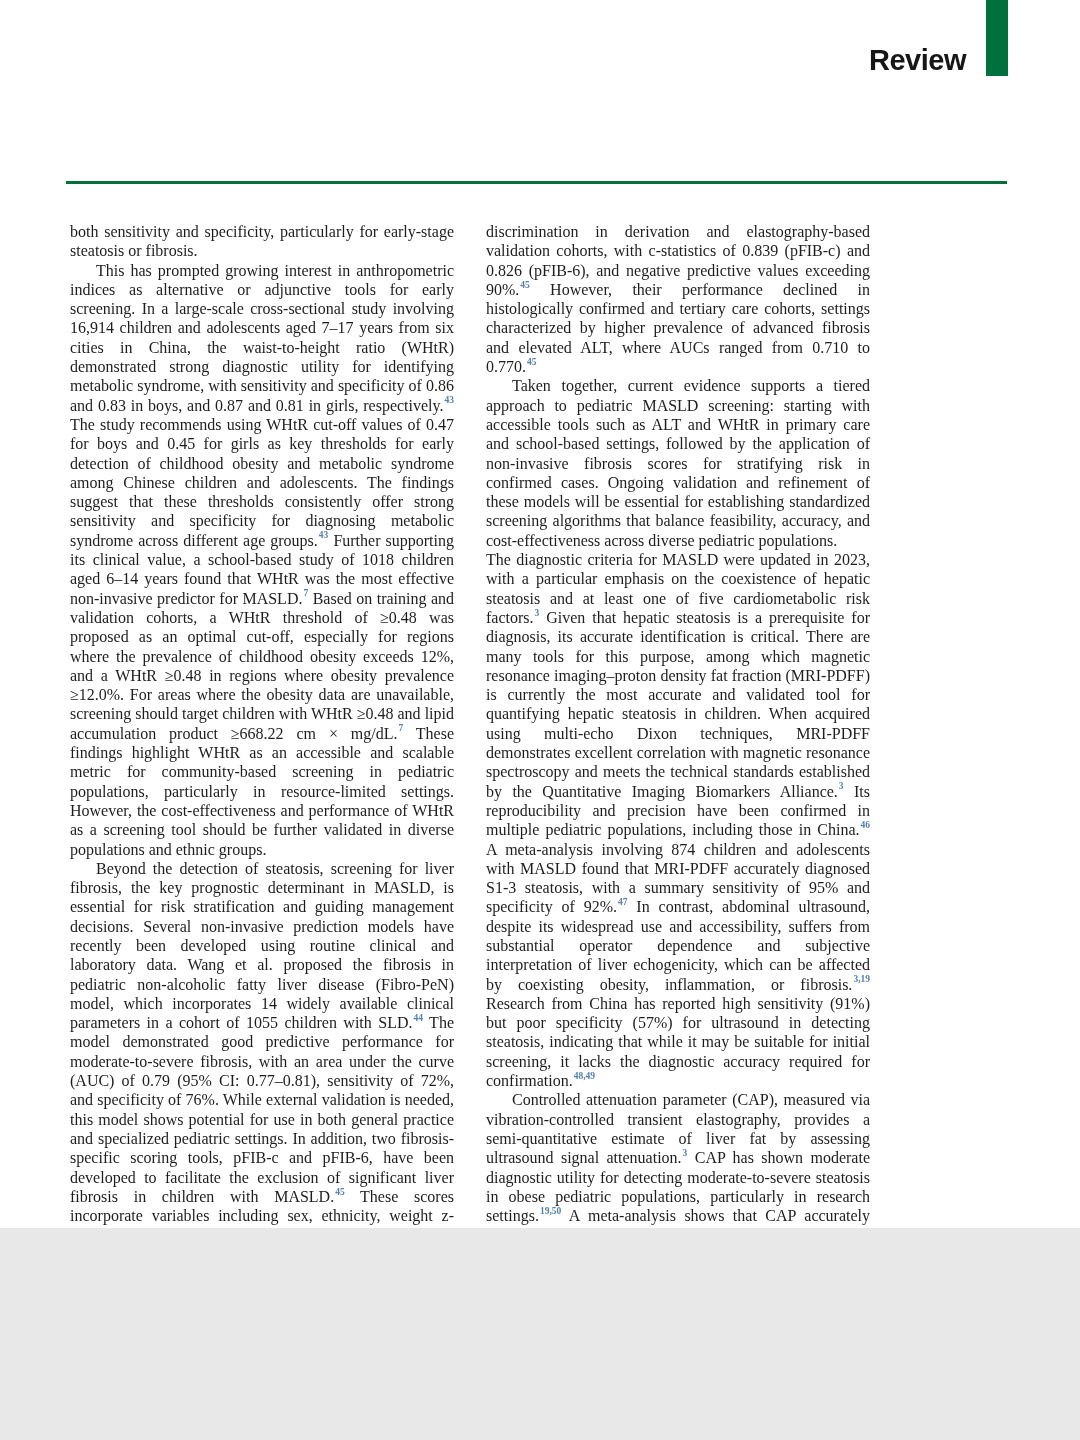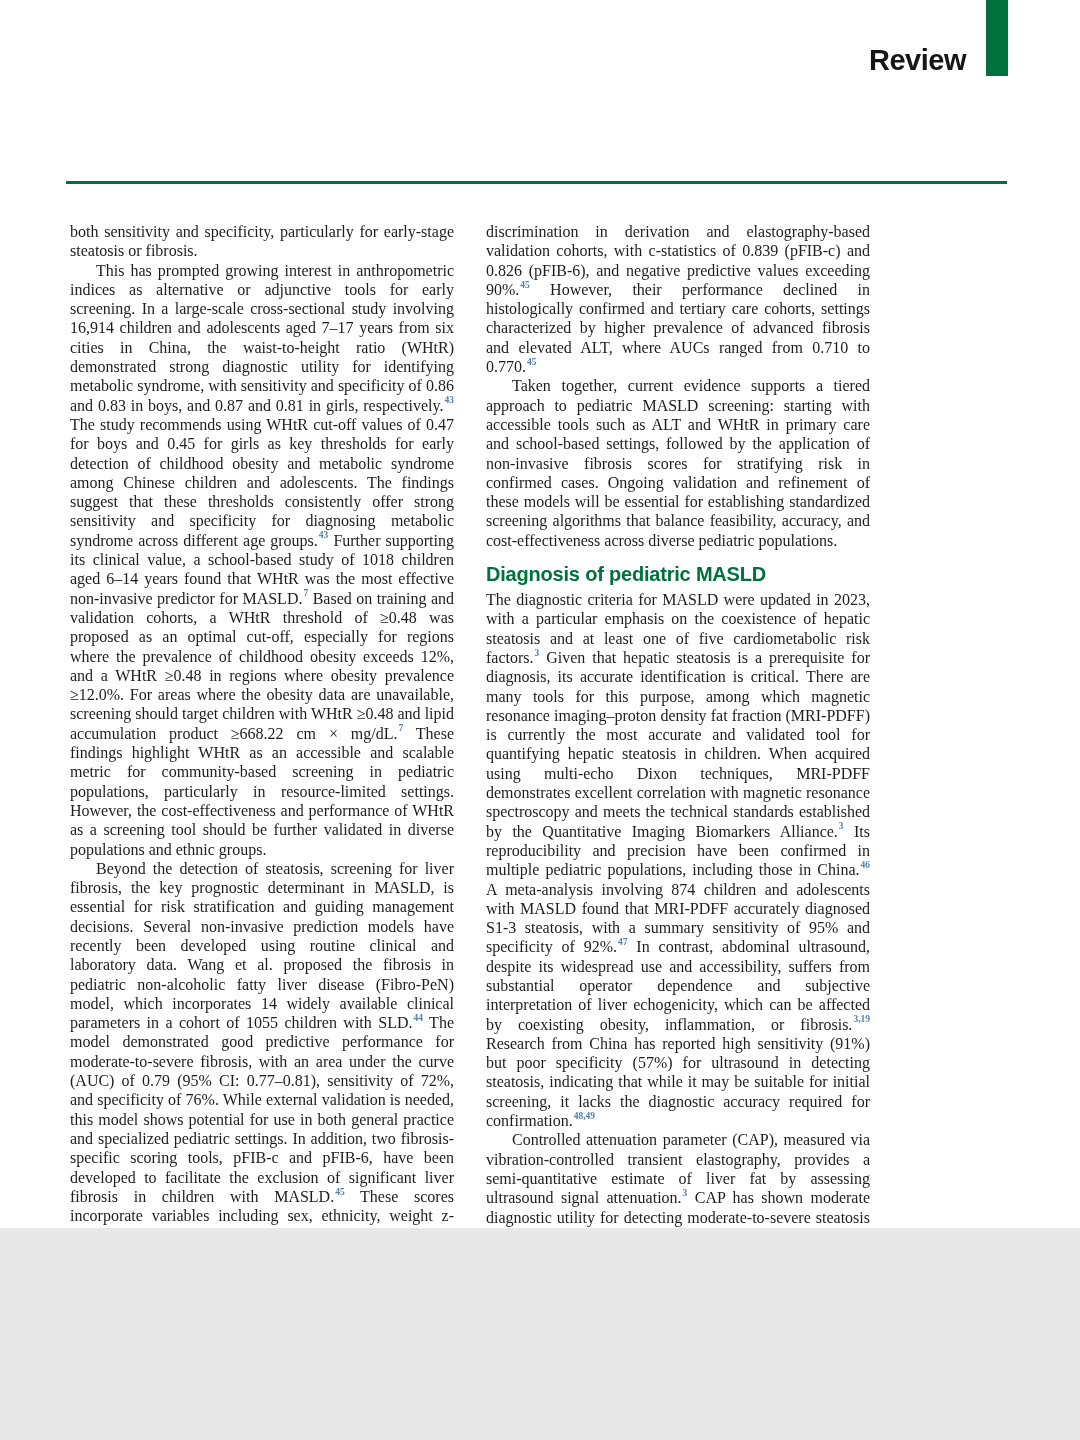"Diagnosis of pediatric MASLD" div.section-heading { html: <div>Diagnosis of pediatric MASLD</div> -> none }
